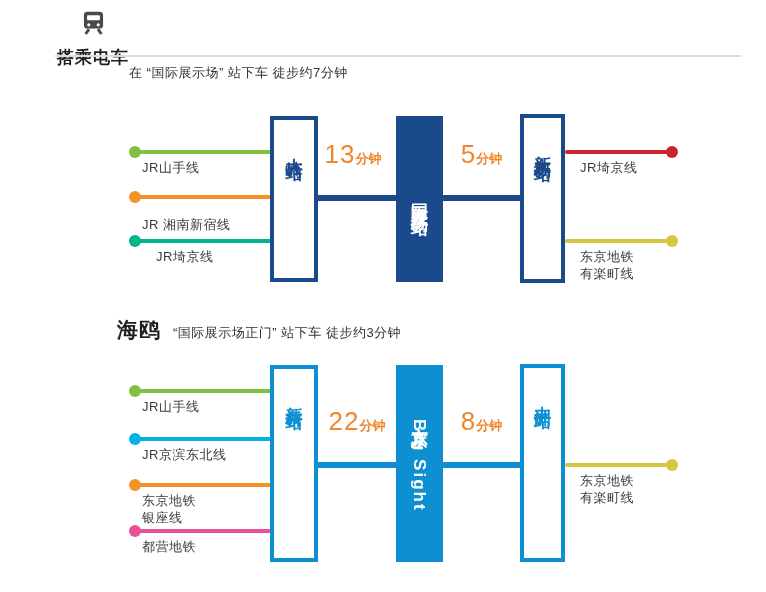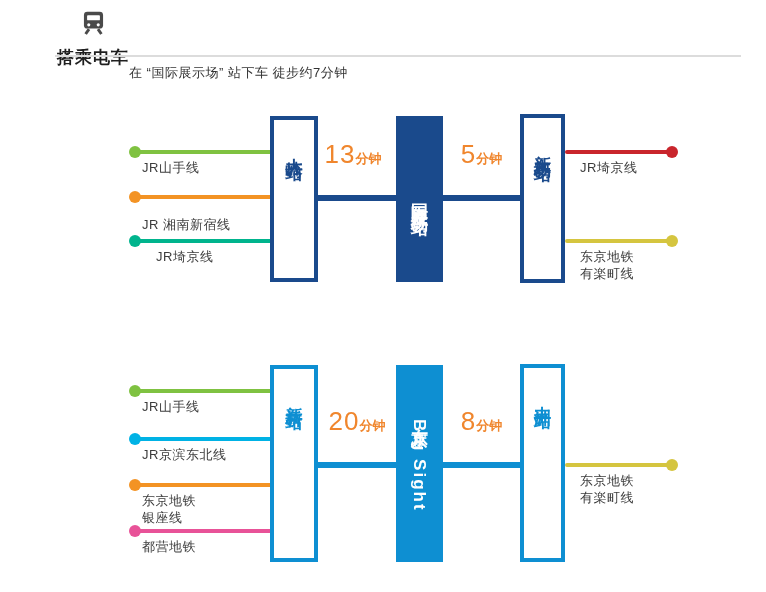"海鸥" div.sec-title { html: none -> <div> <span>海鸥</span> <span>“国际展示场正门” 站下车 徒步约3分钟</span> </div> }
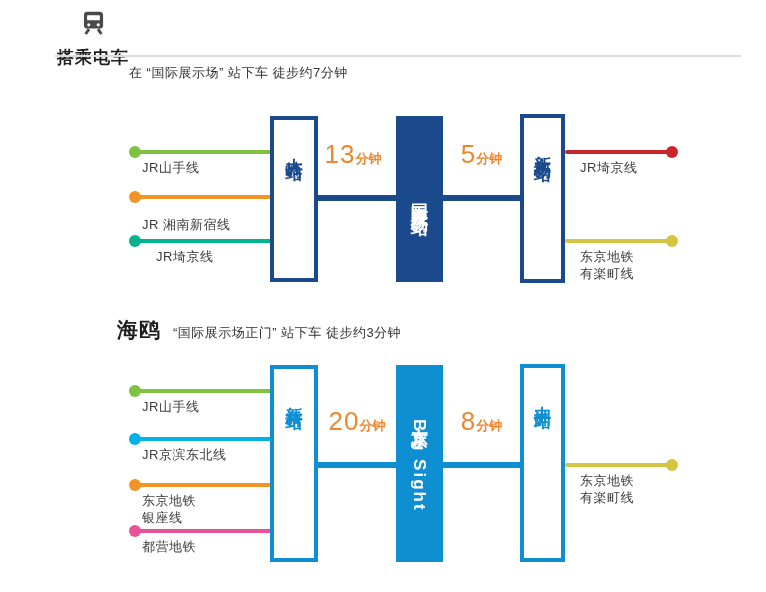"20" span.t-num { text: 20 -> 22 }
